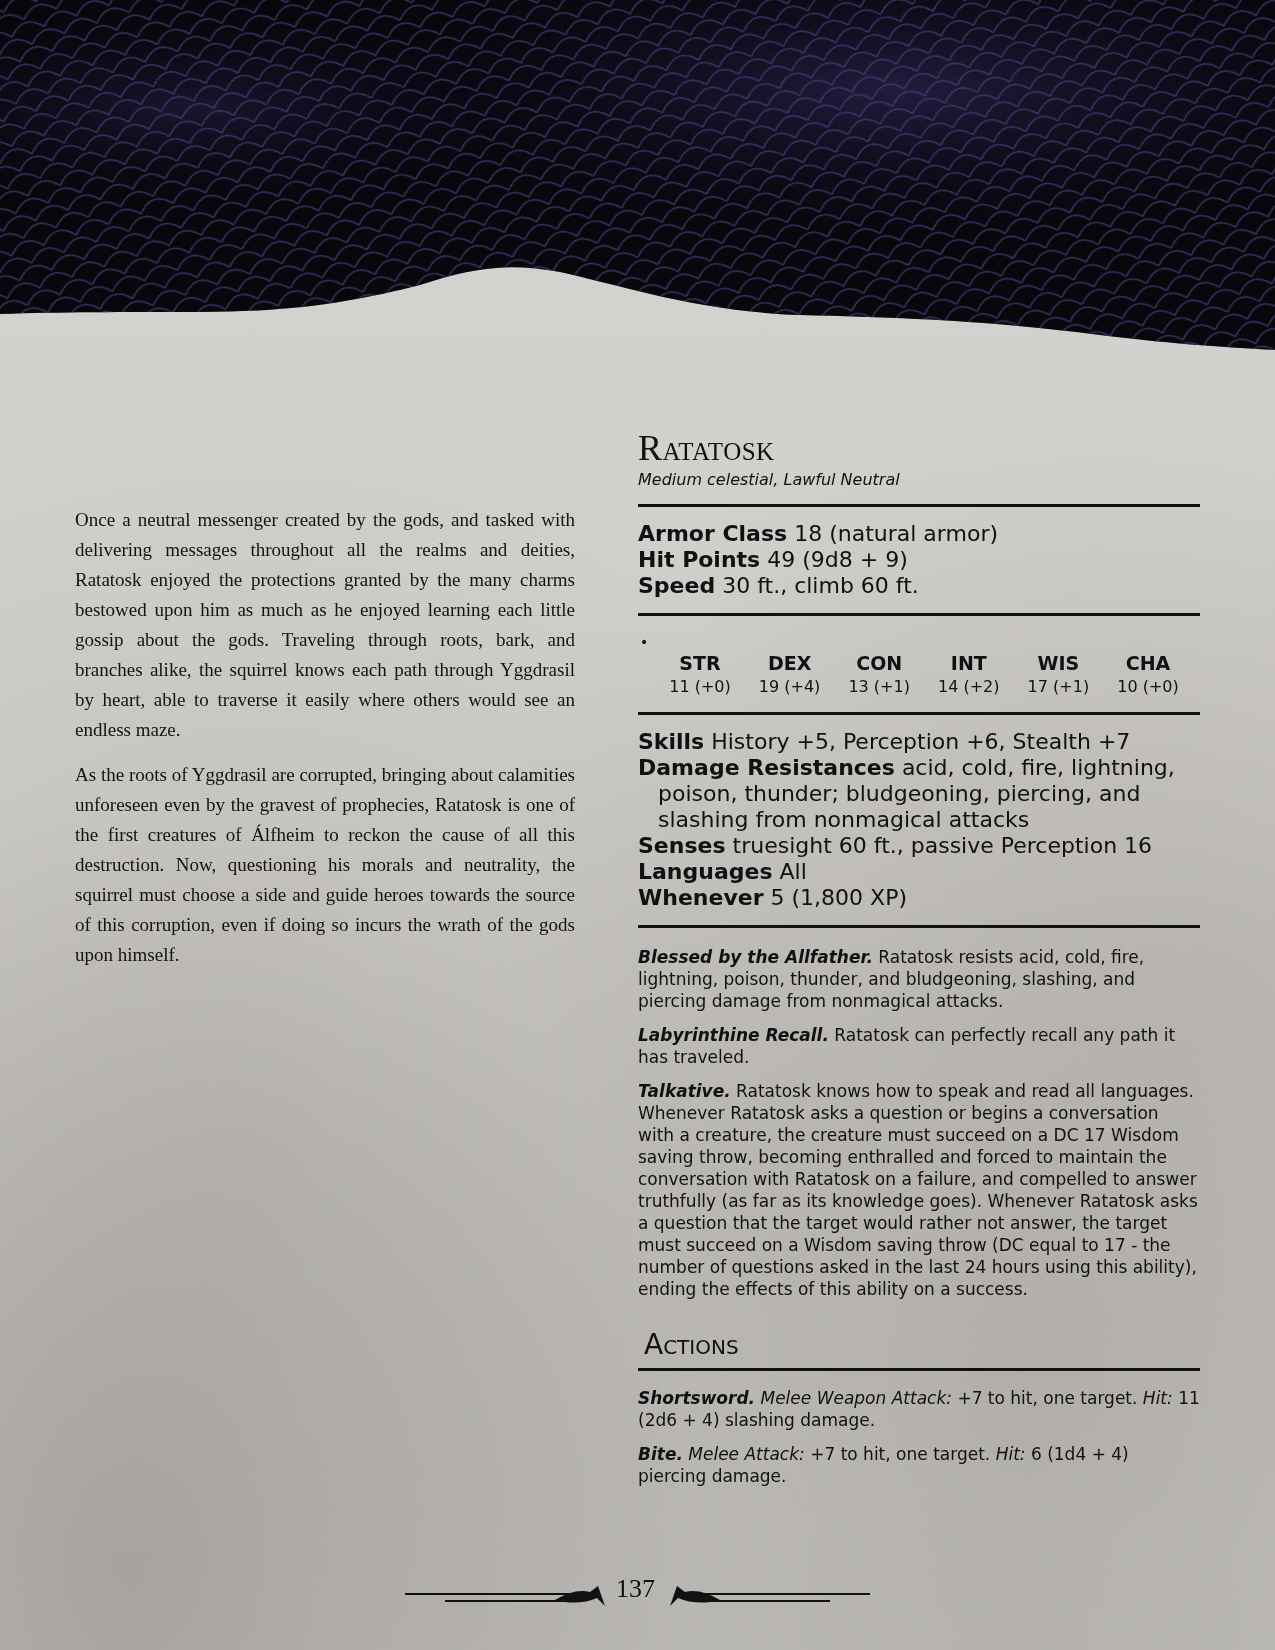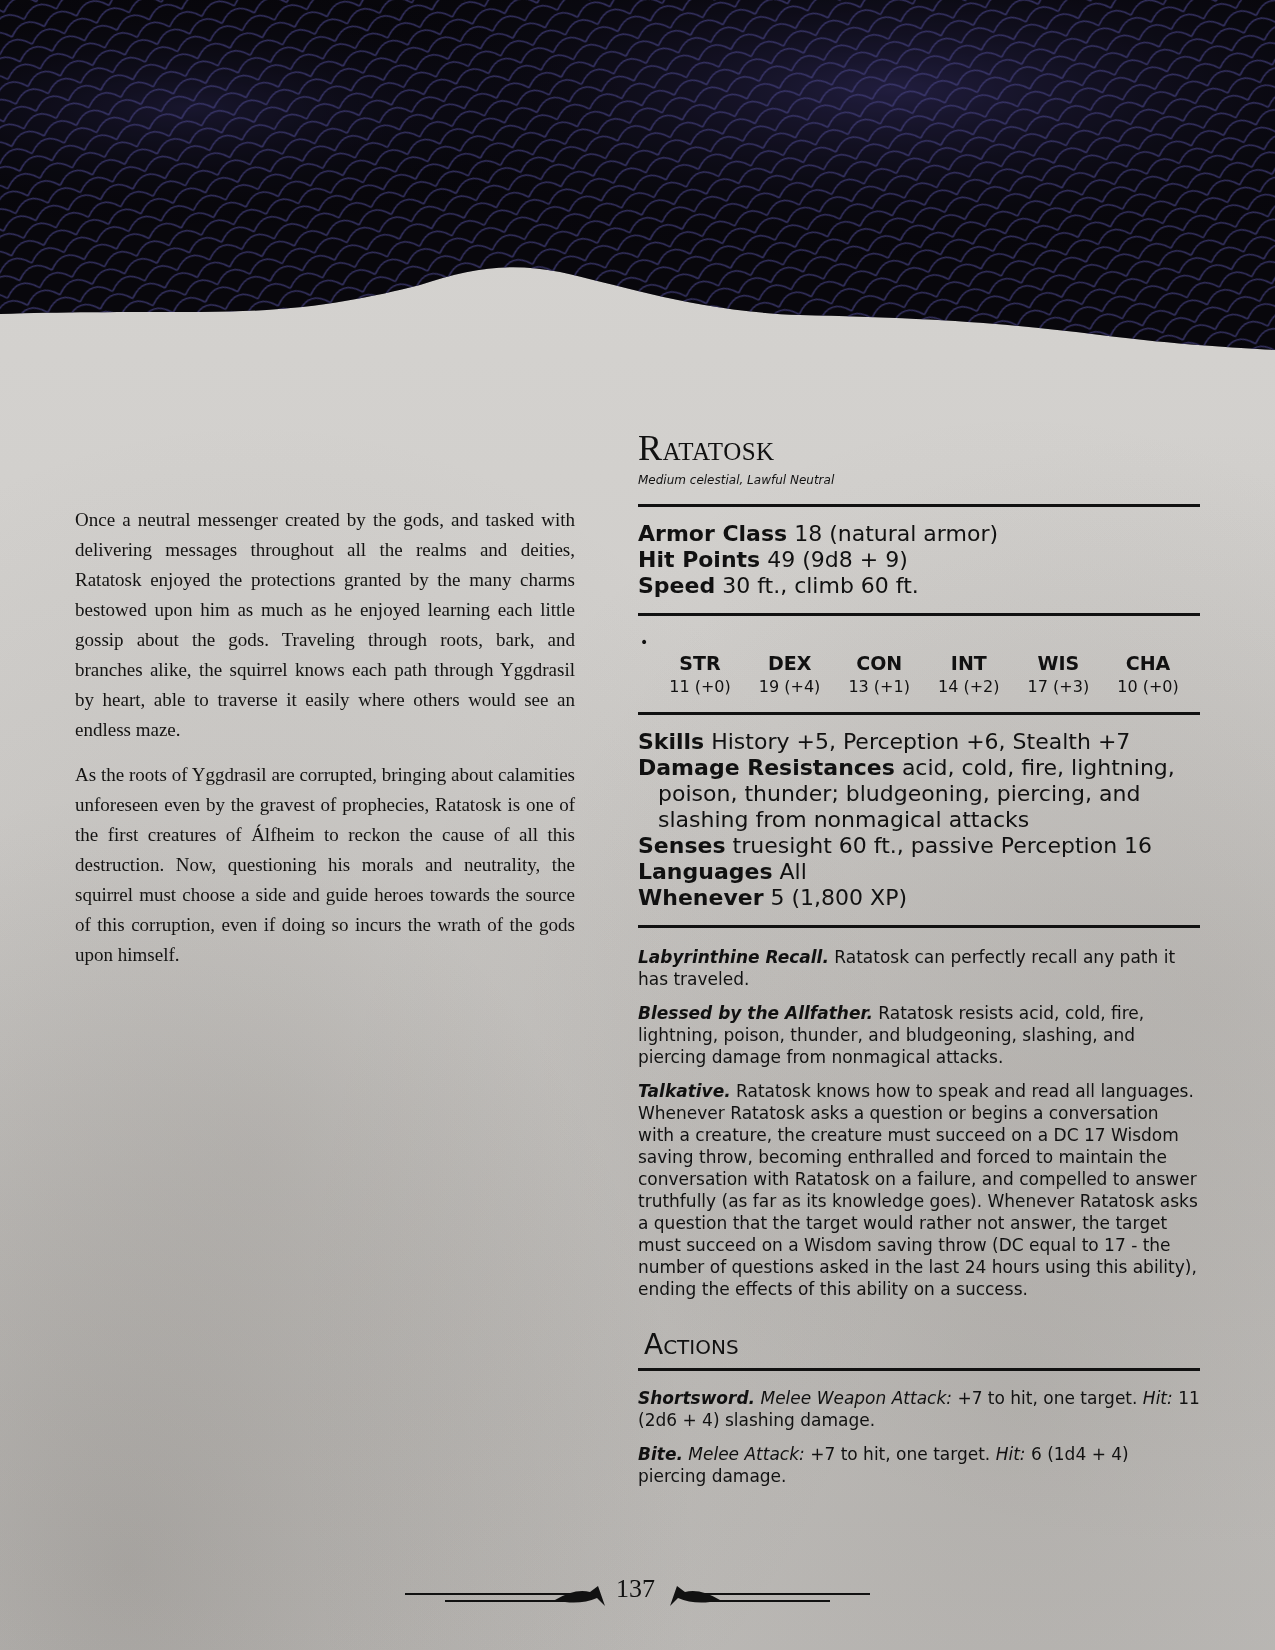"Medium celestial, Lawful Neutral" .stat .type { font-size: 12px -> 16px }
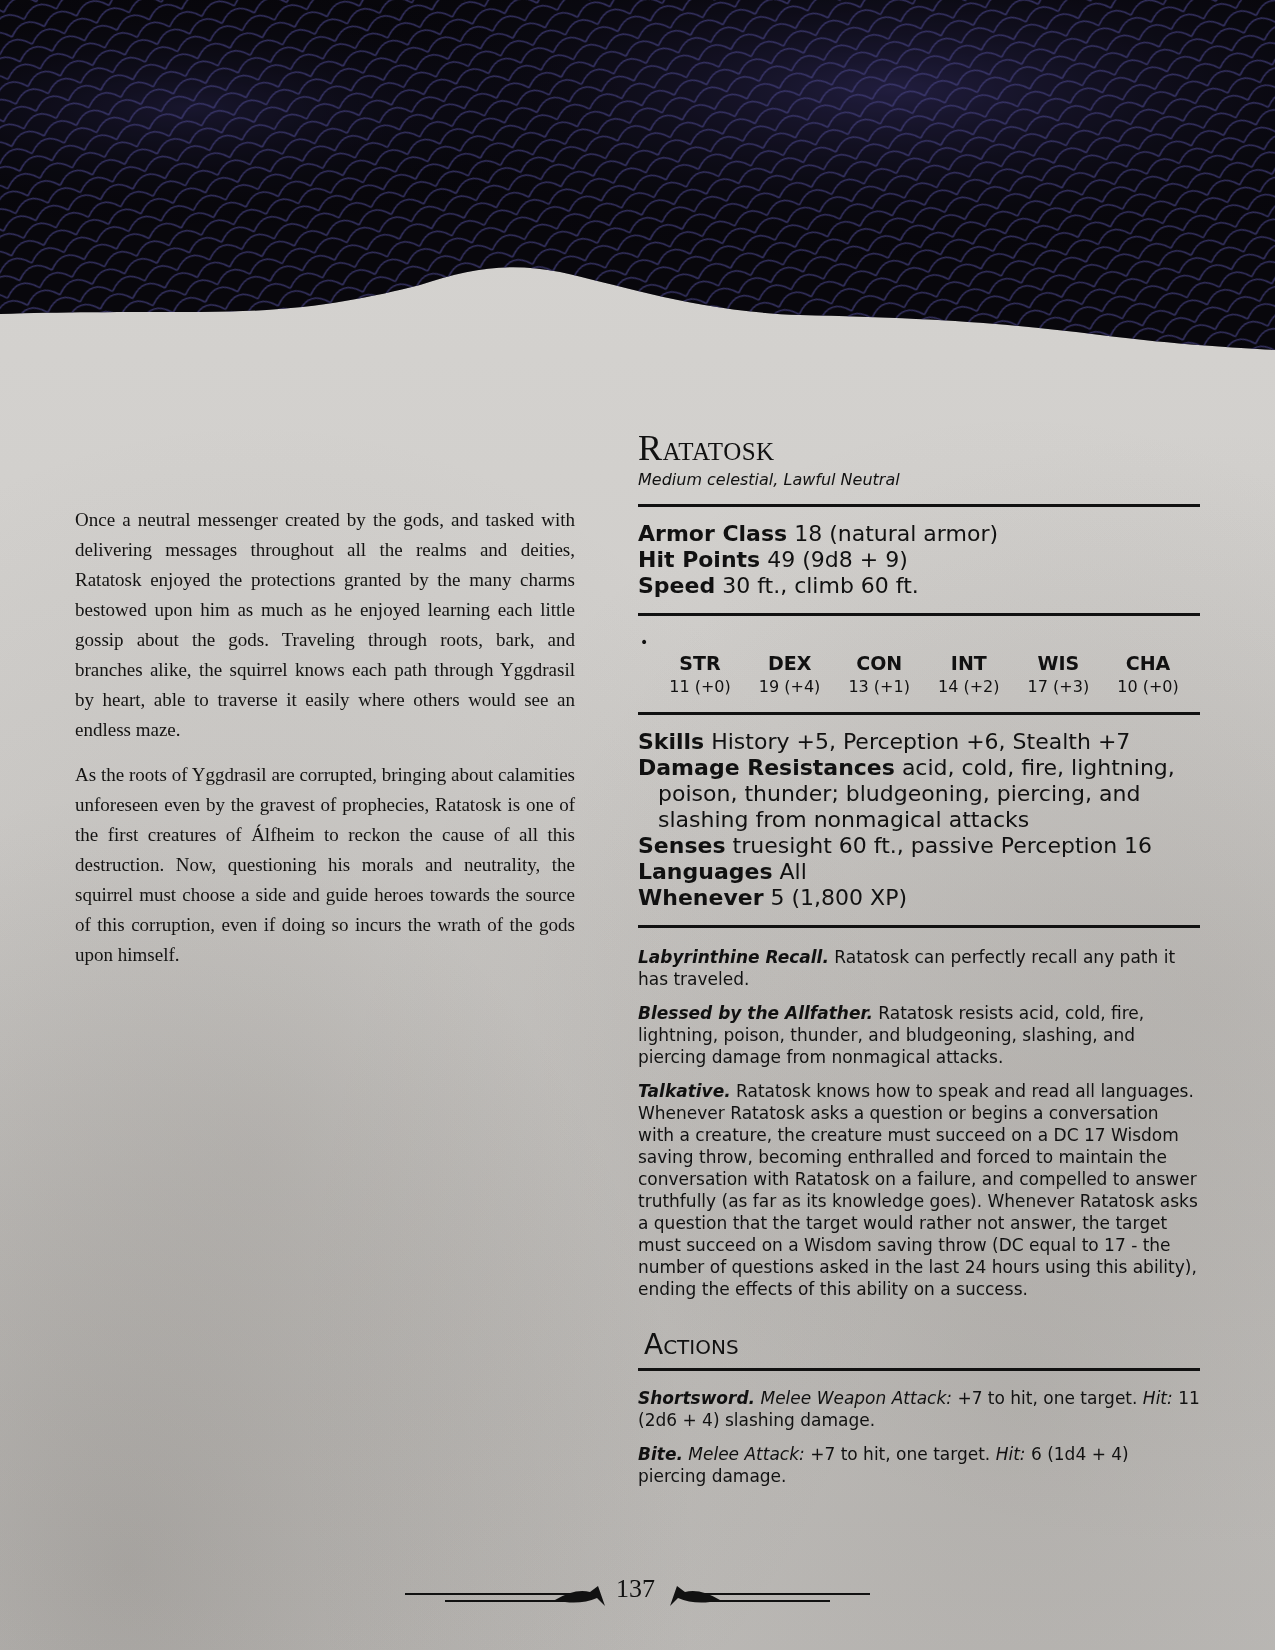"17 (+3)" div.v { text: +3 -> +1 }
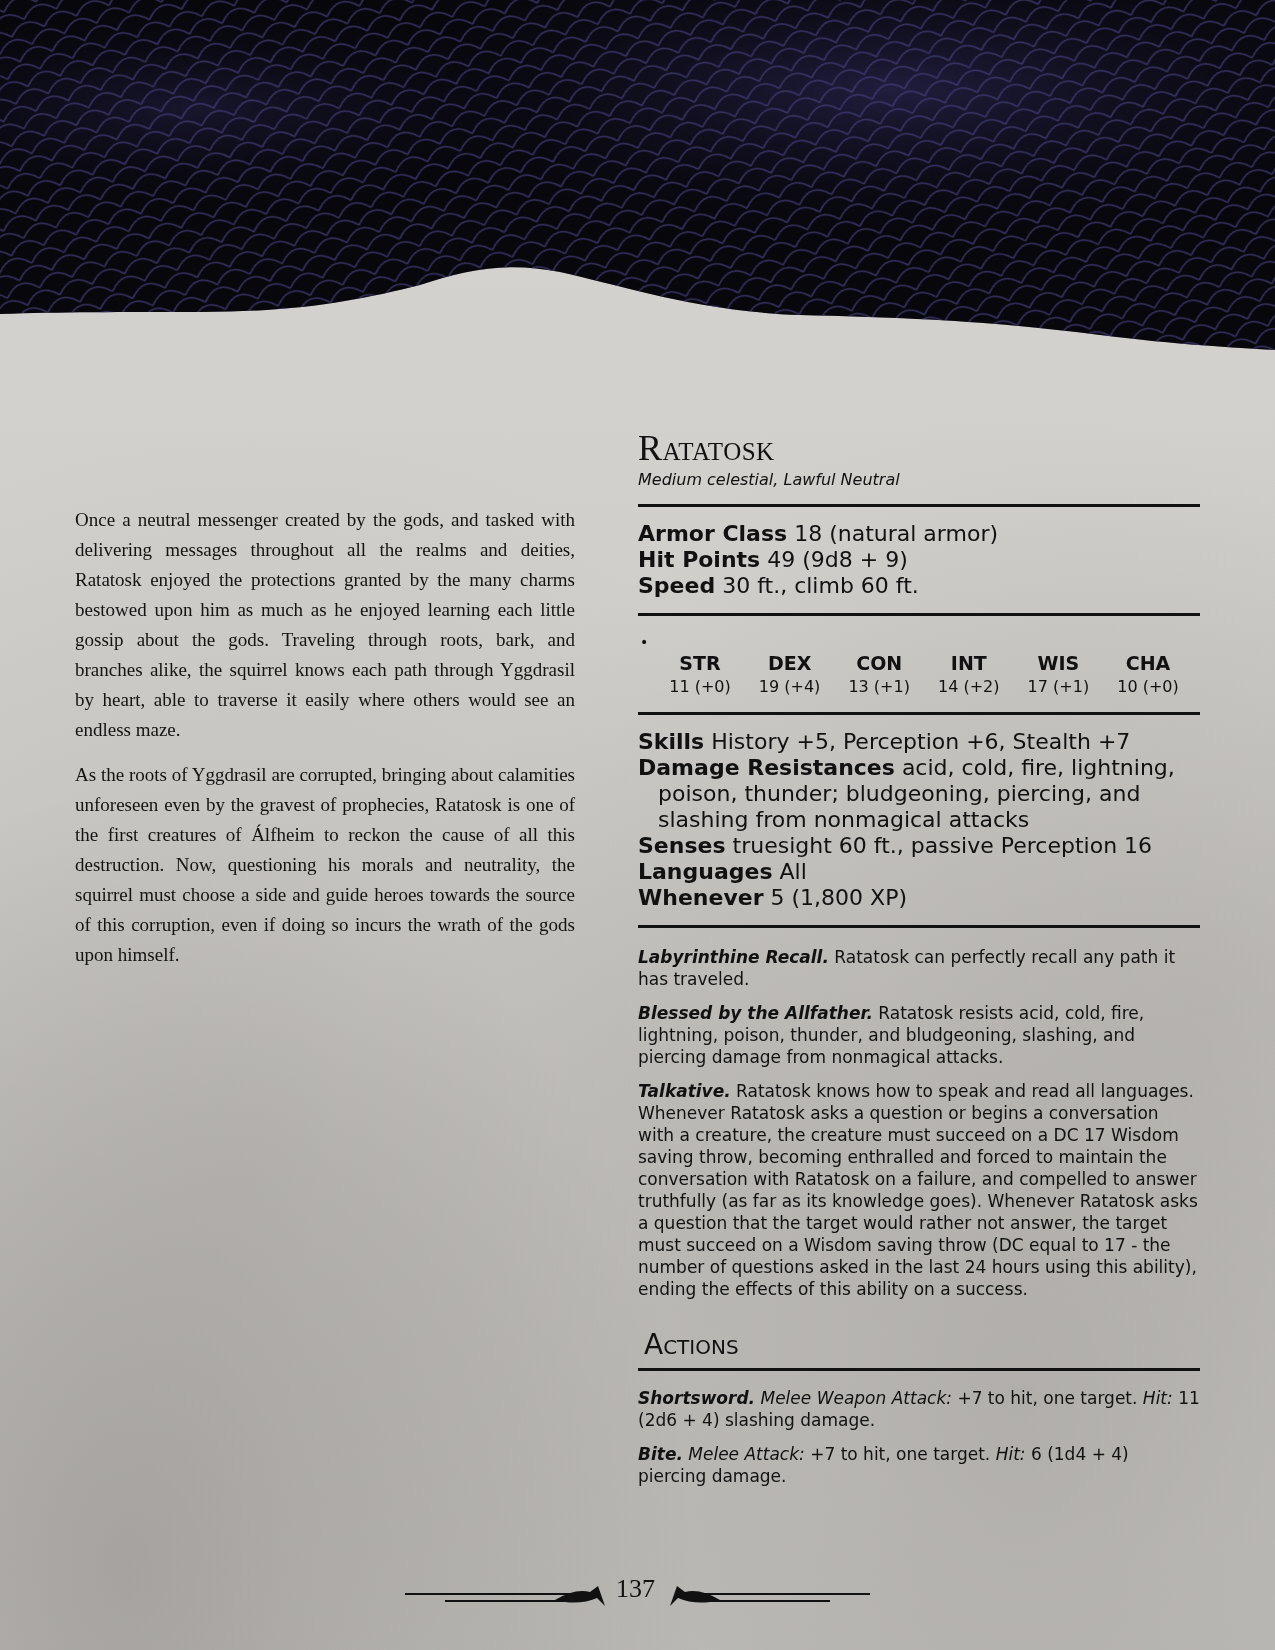"Labyrinthine Recall. Ratatosk can" p.trait { order: before "Blessed by the Allfather. Ratatosk" -> after "Blessed by the Allfather. Ratatosk" }
